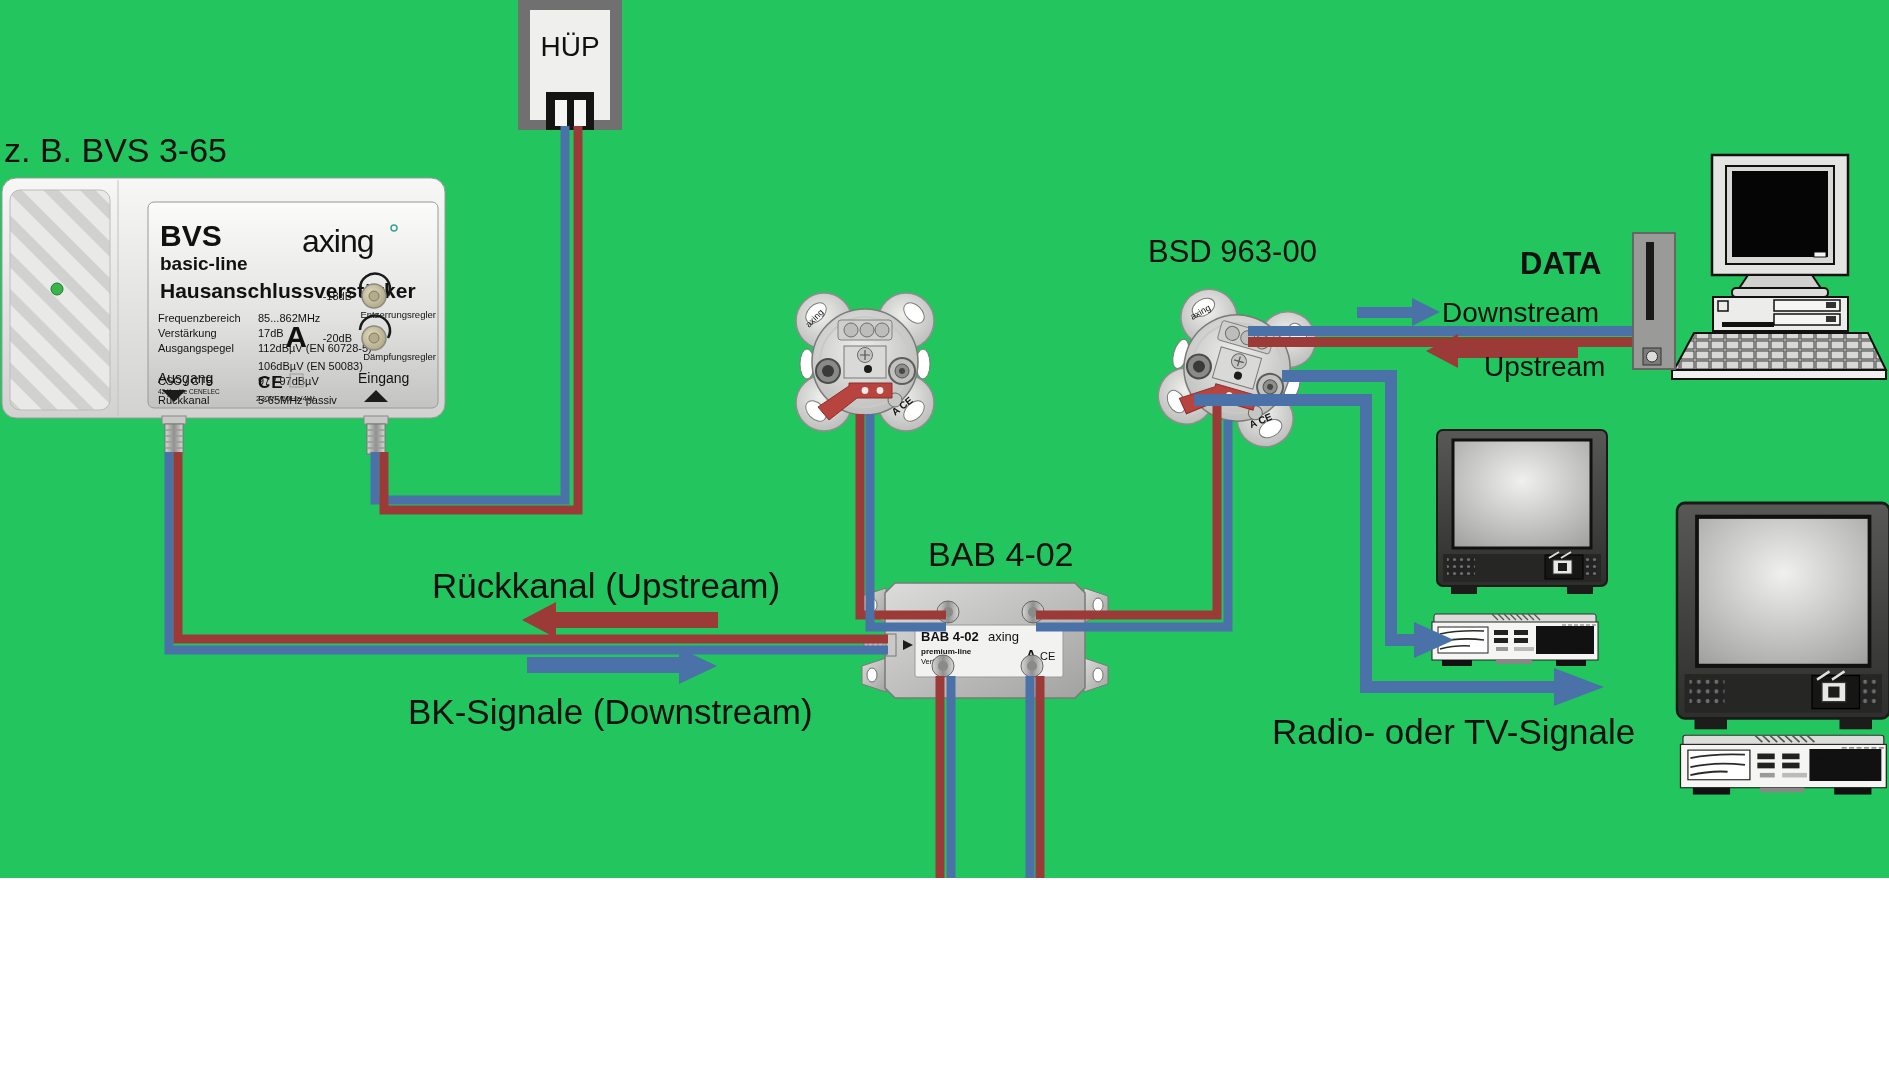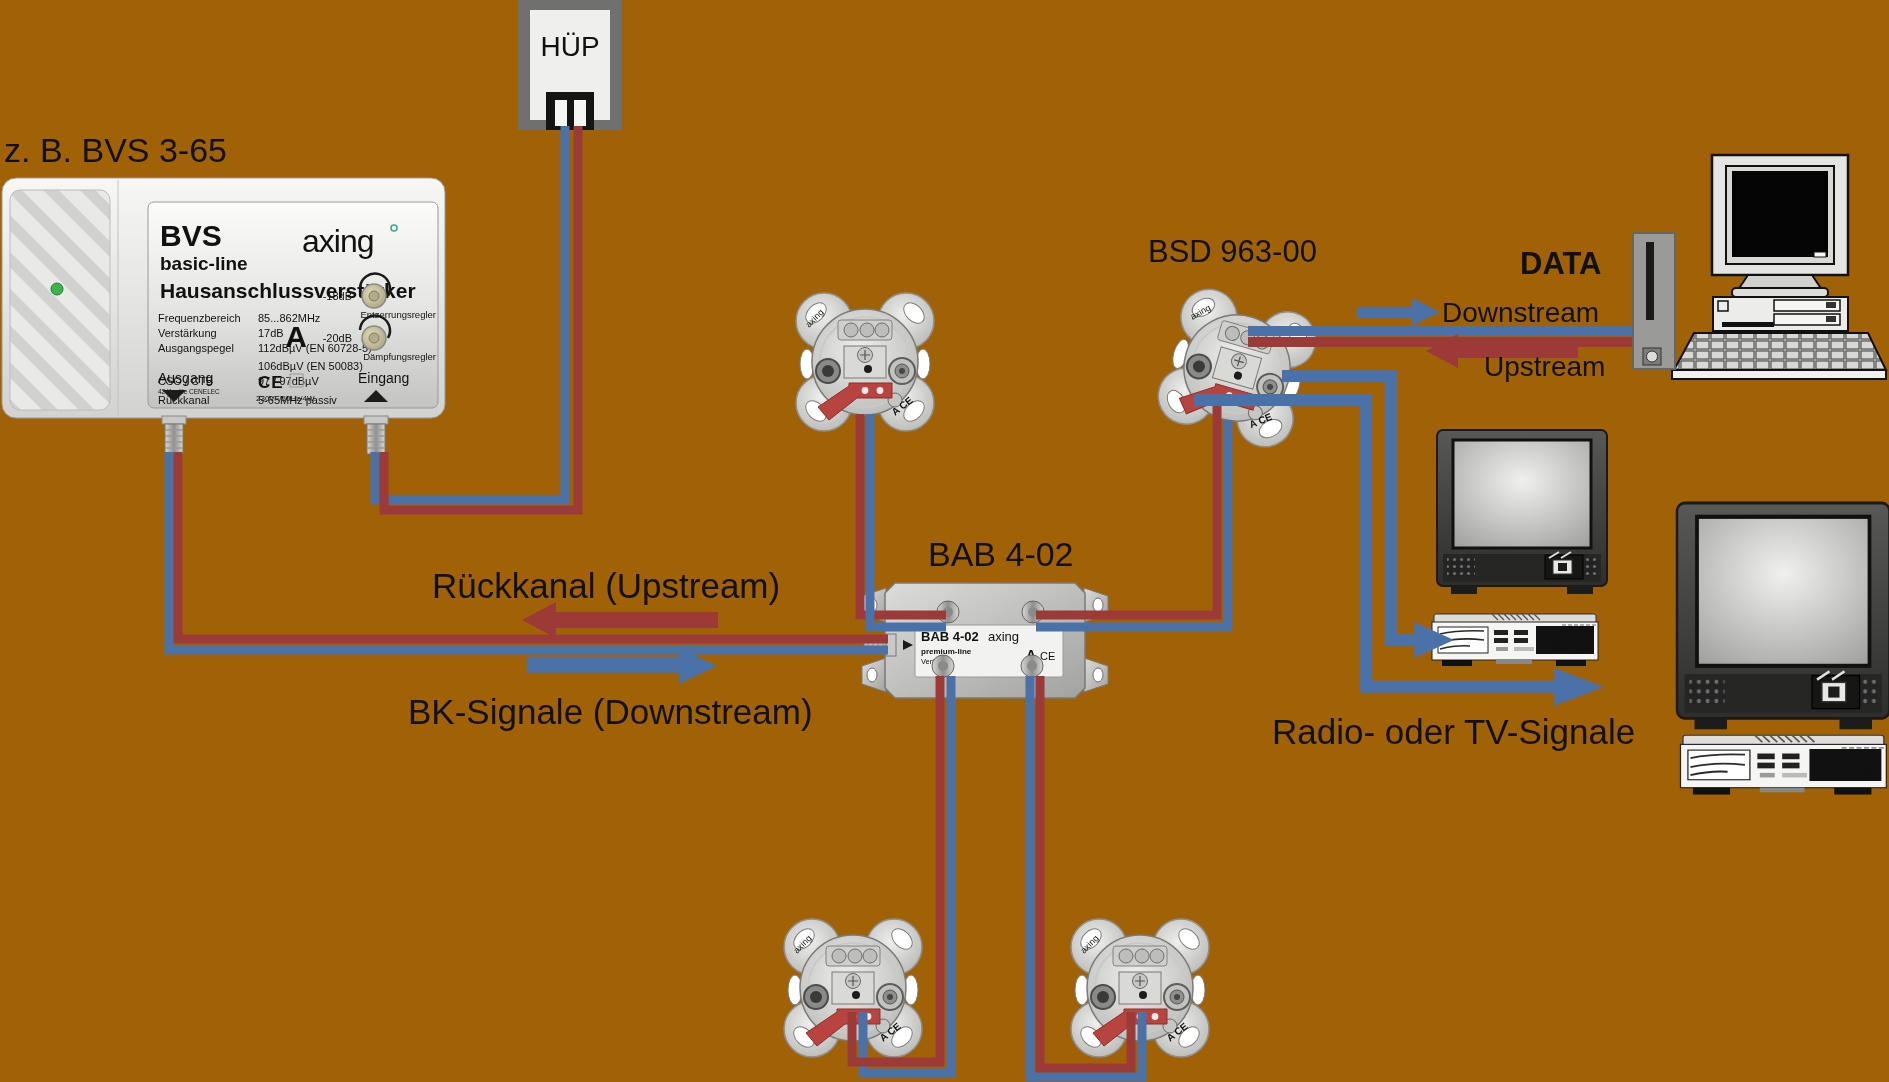"HÜP" .stage { background: #a16207 -> #22c55e; height: 1082px -> 878px }
